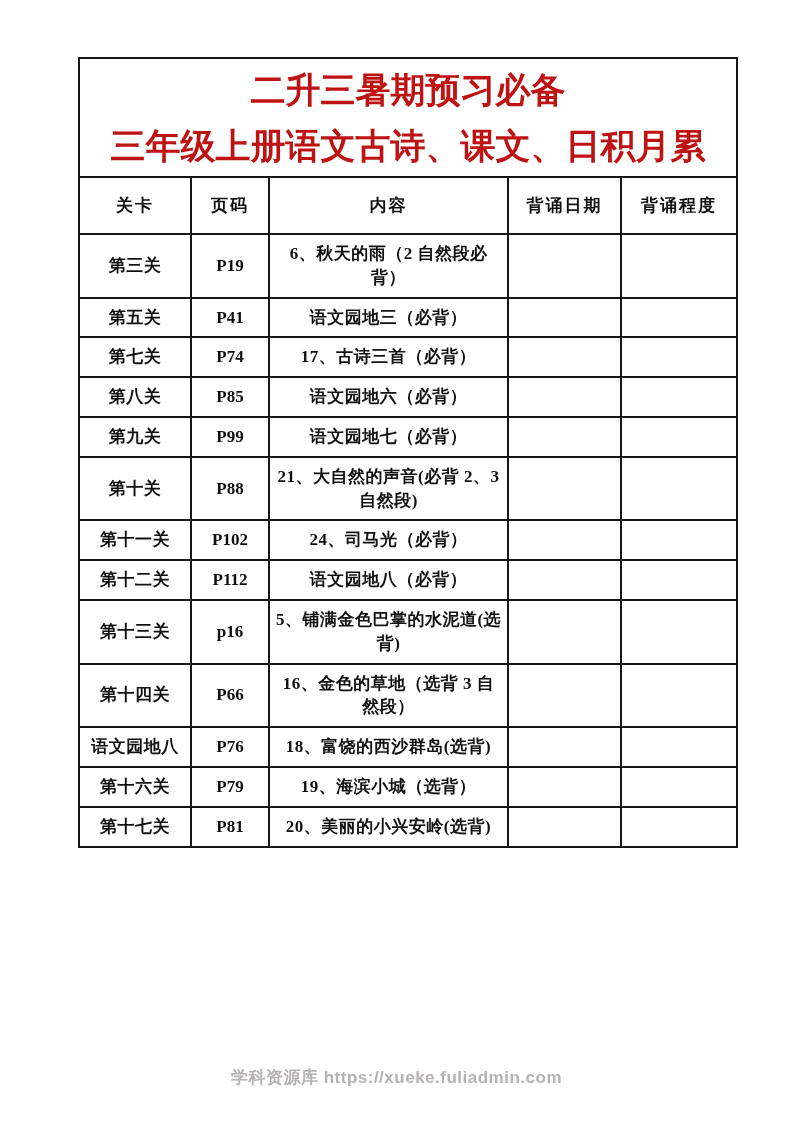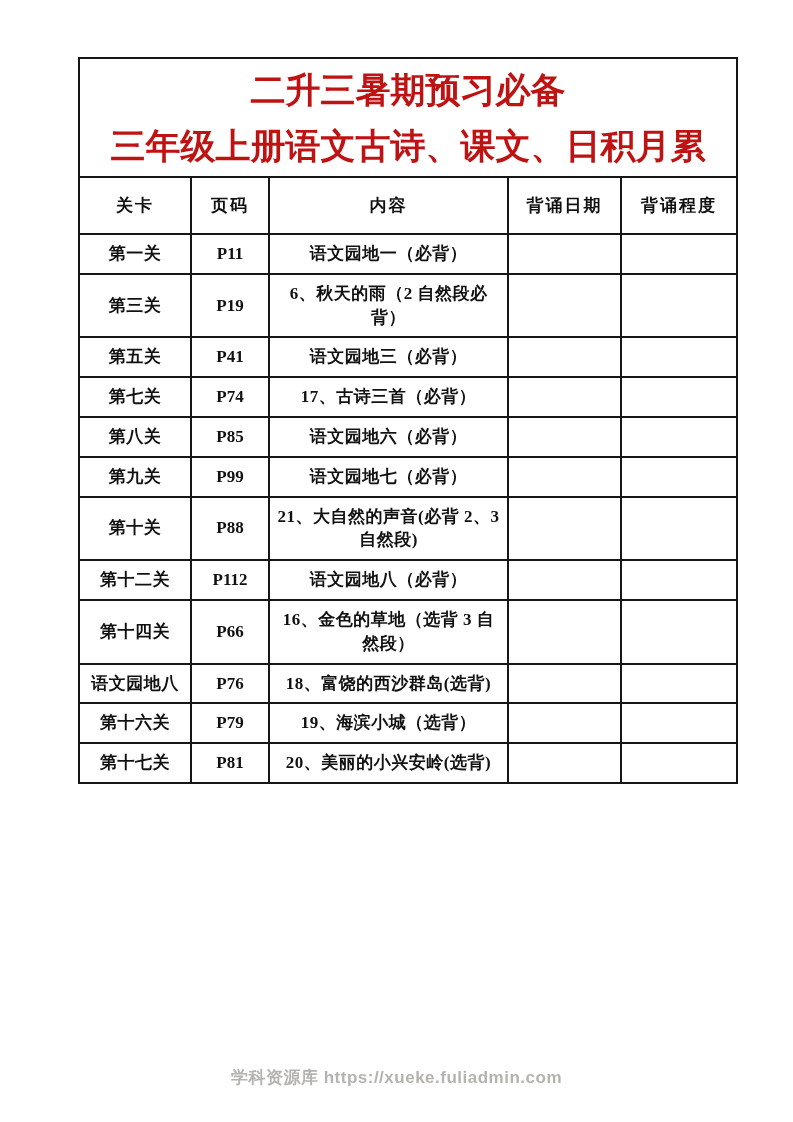"第一关" tr { html: <tr> <td>第一关</td> <td>P11</td> <td>语文园地一（必背）</td> <td></td> <td></td> </tr> -> none }
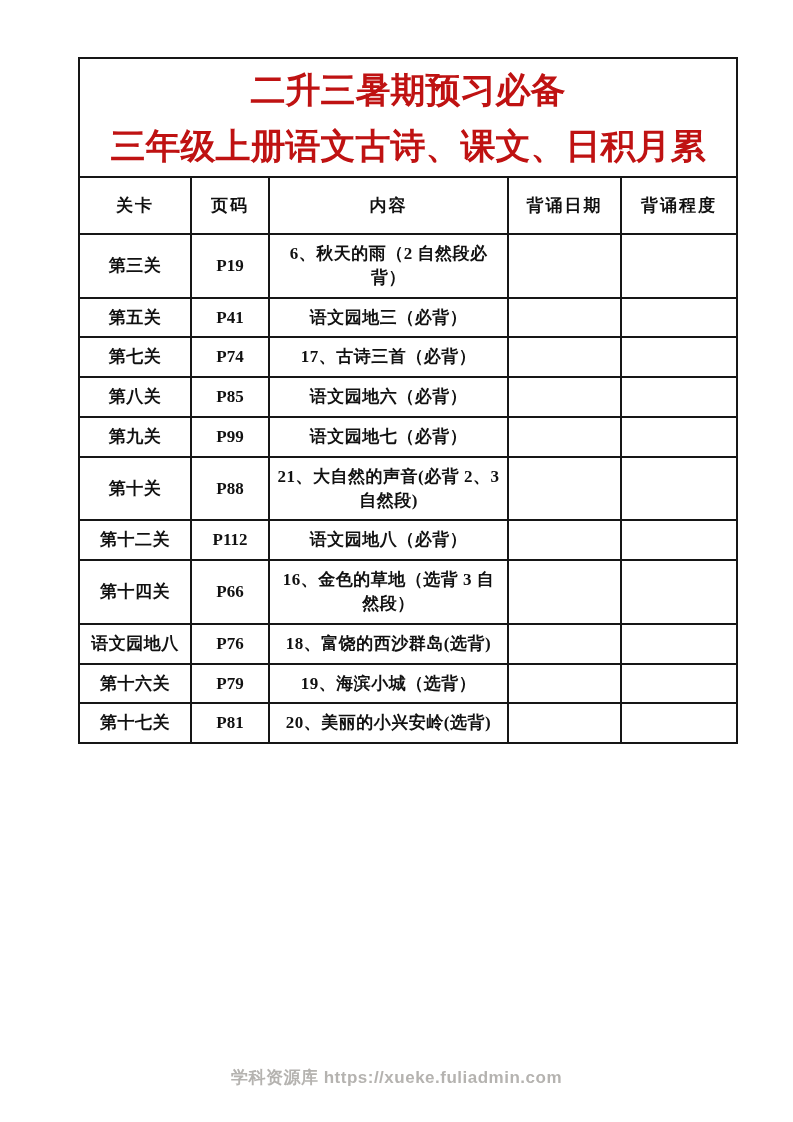"第十一关" tr { html: none -> <tr> <td>第十一关</td> <td>P102</td> <td>24、司马光（必背）</td> <td></td> <td></td> </tr> }
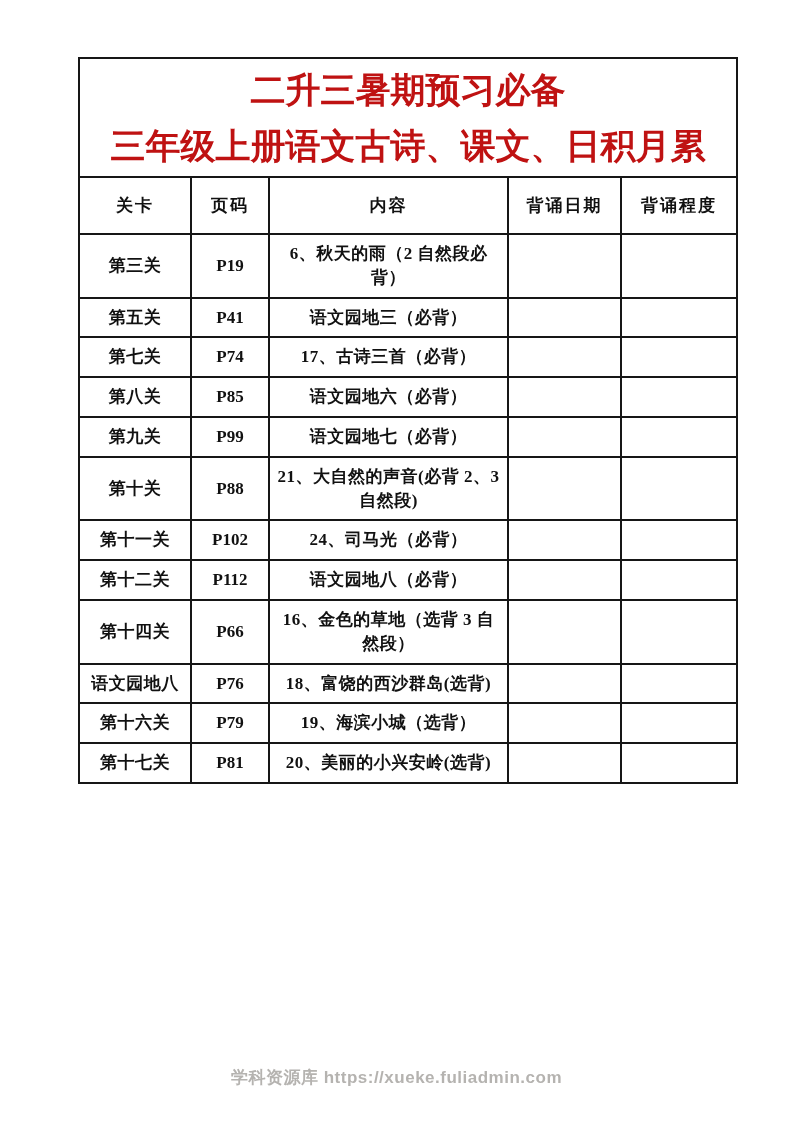"第十三关" tr { html: none -> <tr> <td>第十三关</td> <td>p16</td> <td>5、铺满金色巴掌的水泥道(选背)</td> <td></td> <td></td> </tr> }
